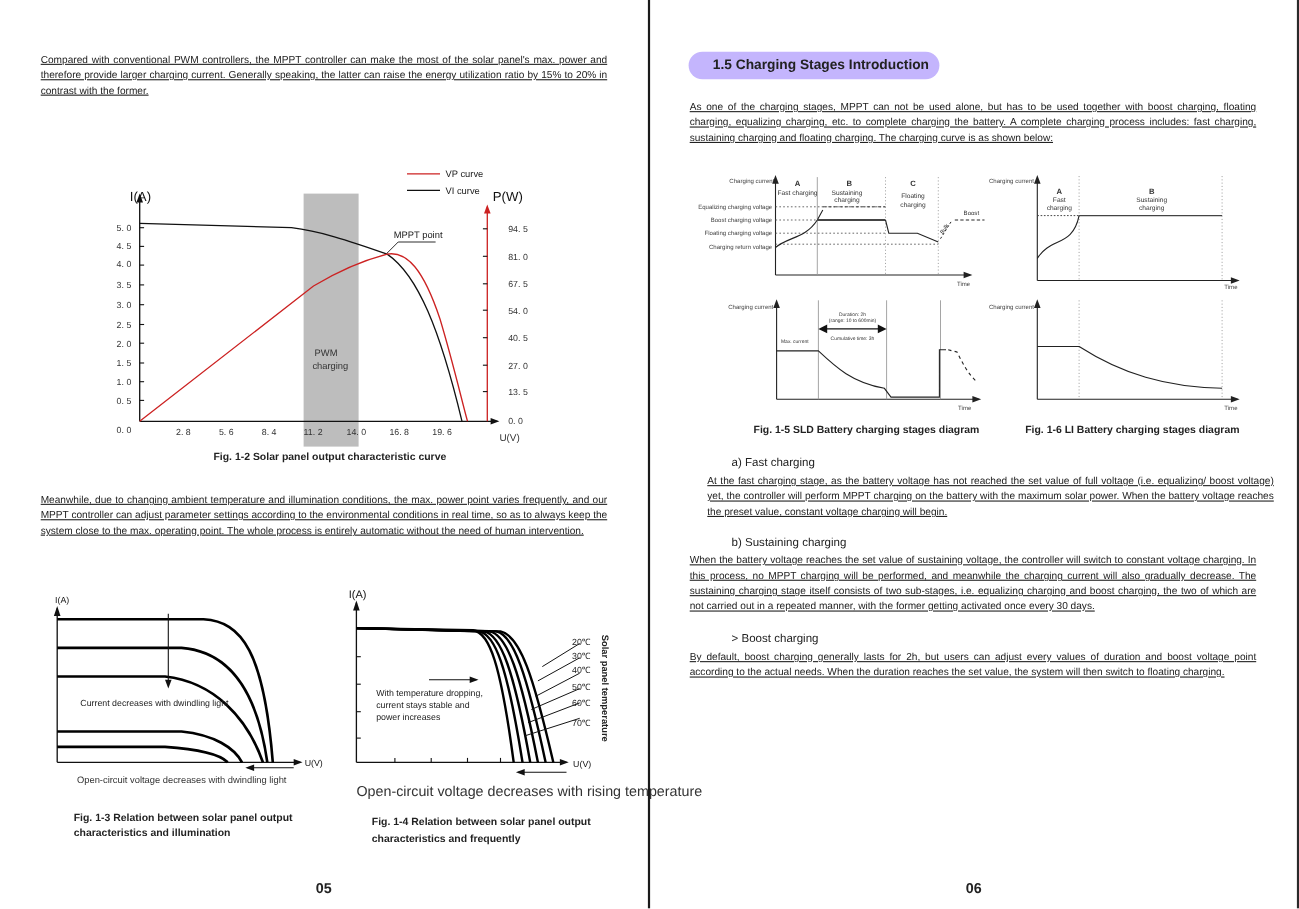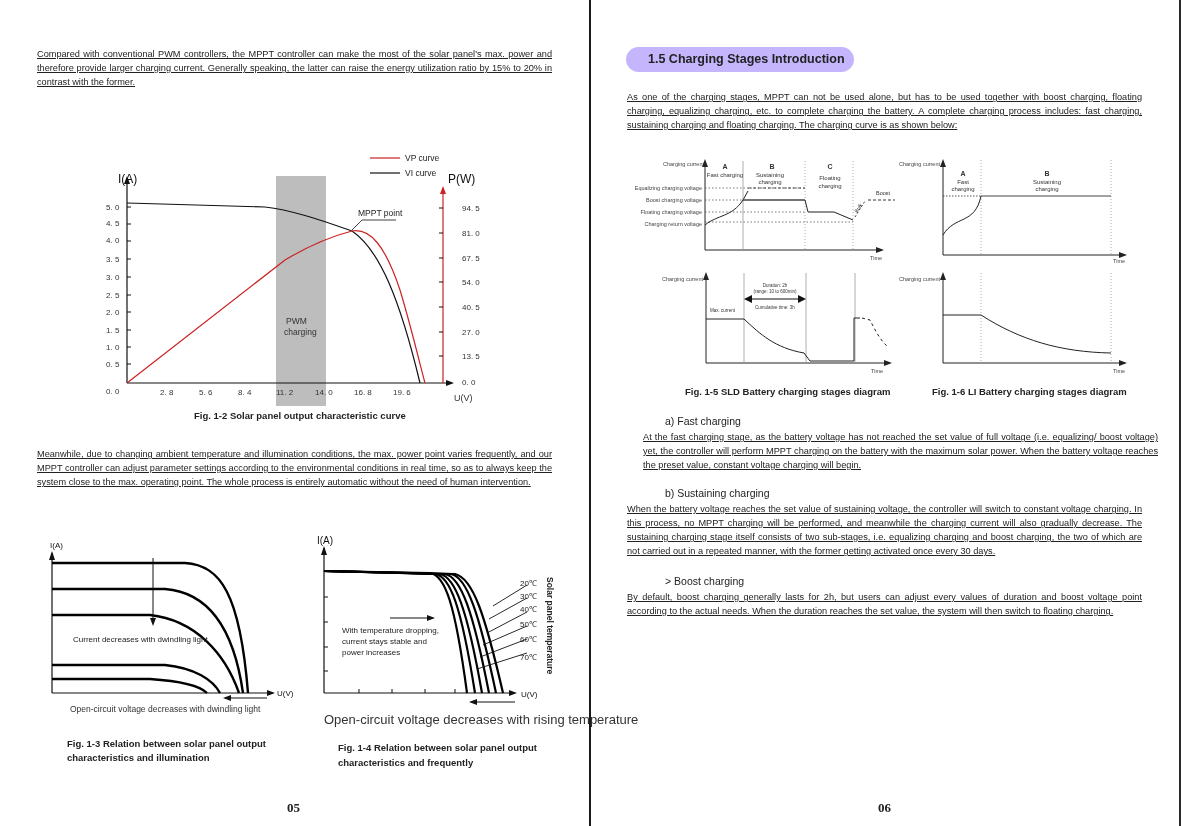"05" .pnum { font-family: Liberation Serif, serif -> none }
